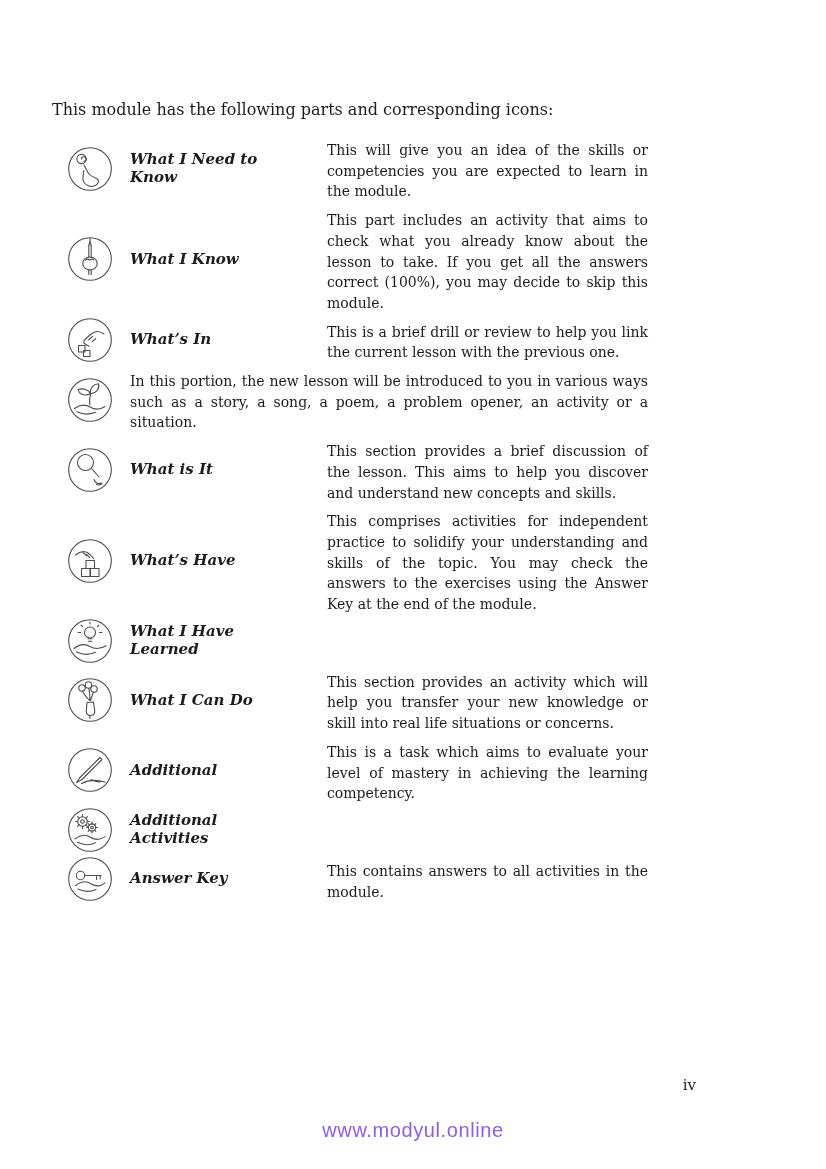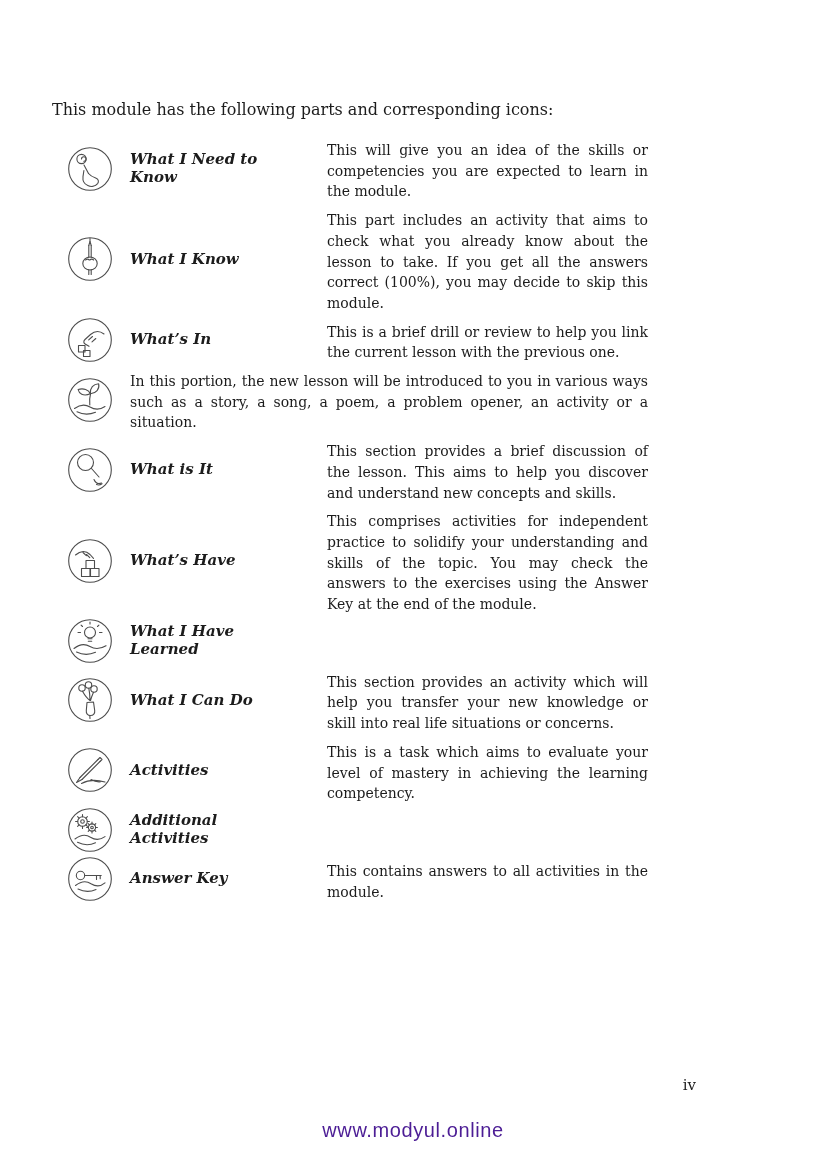"Activities" div.label-col { text: Activities -> Additional }
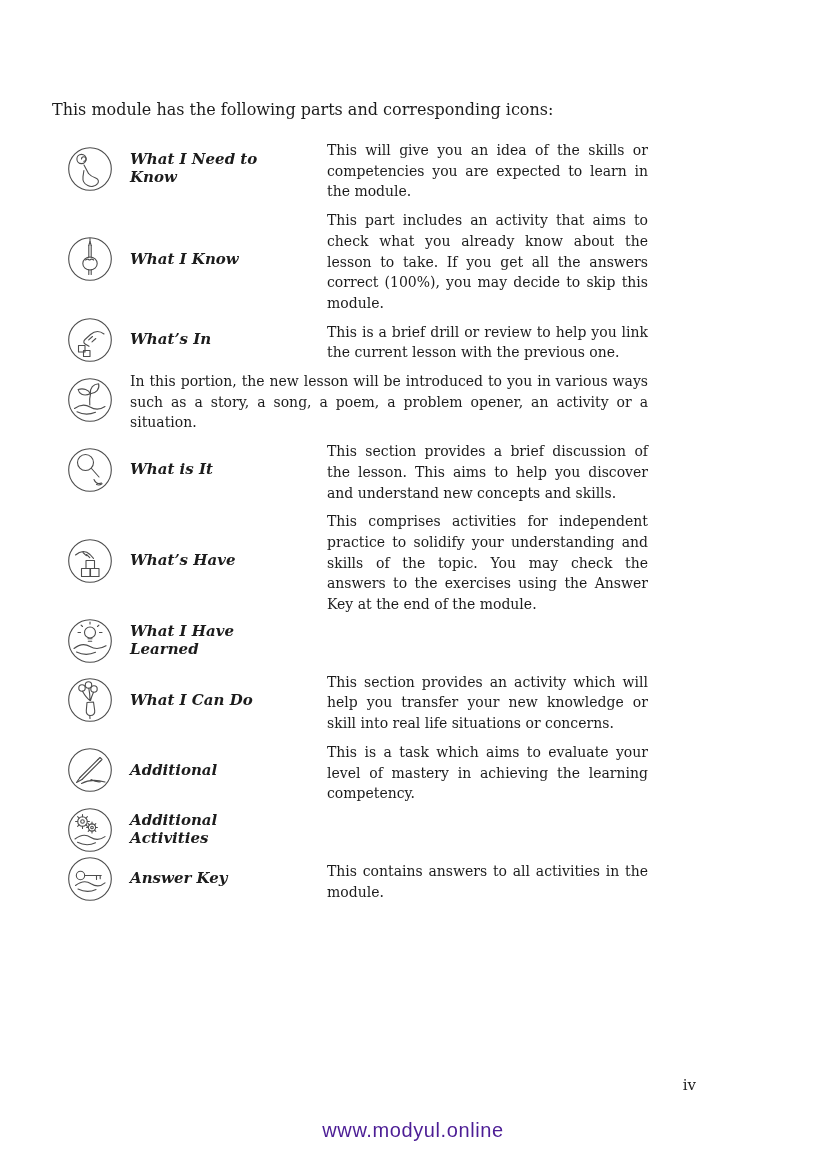"www.modyul.online" .watermark { color: #4c1d95 -> #8b5cf6 }
